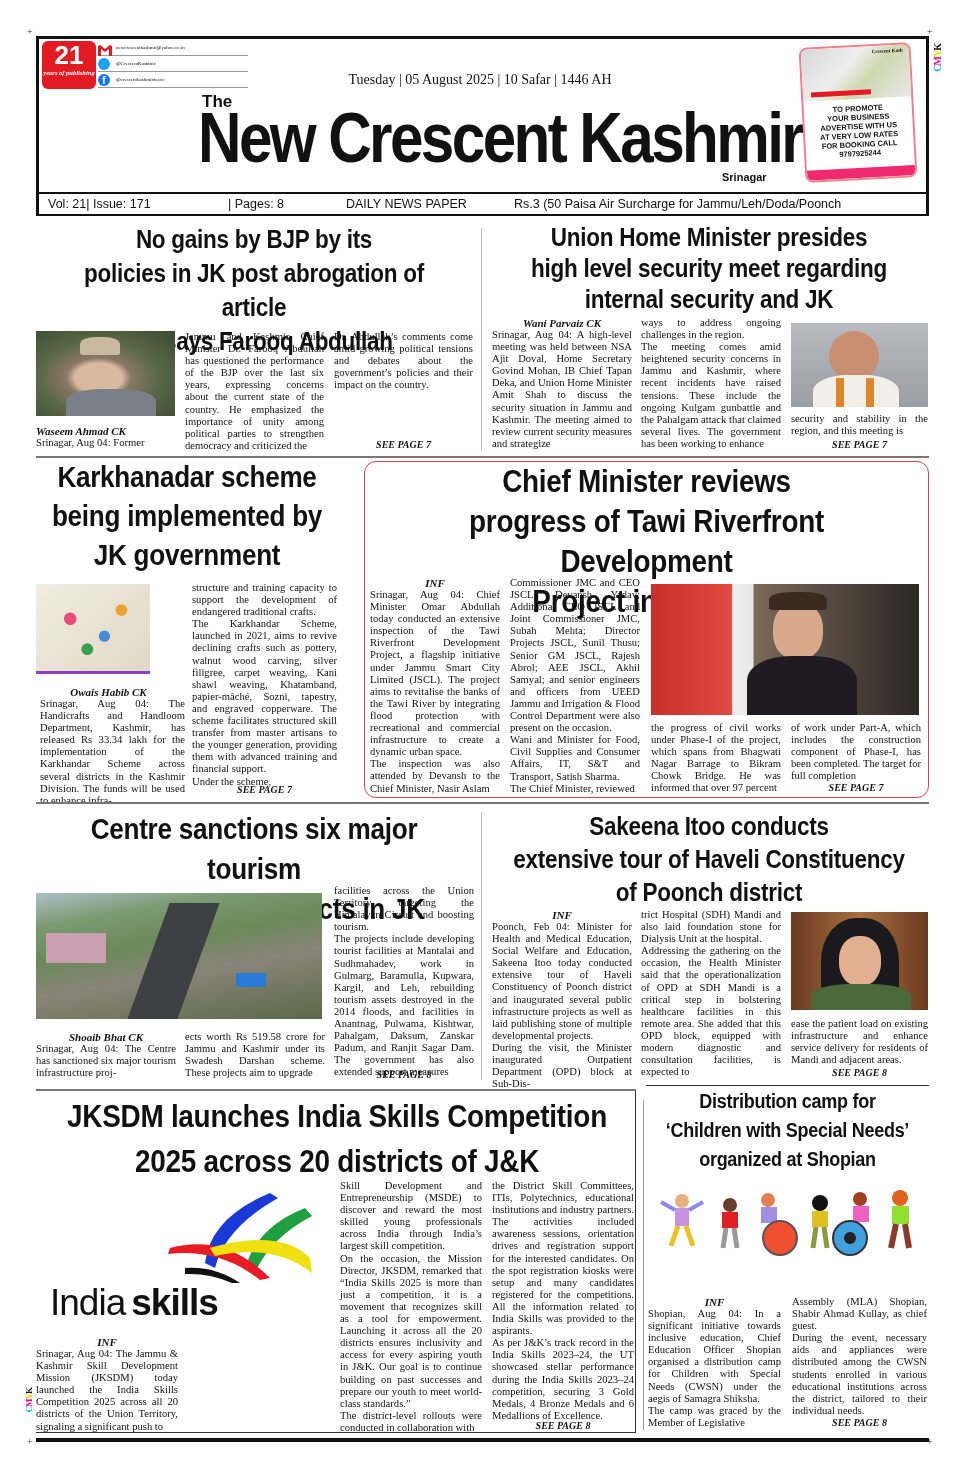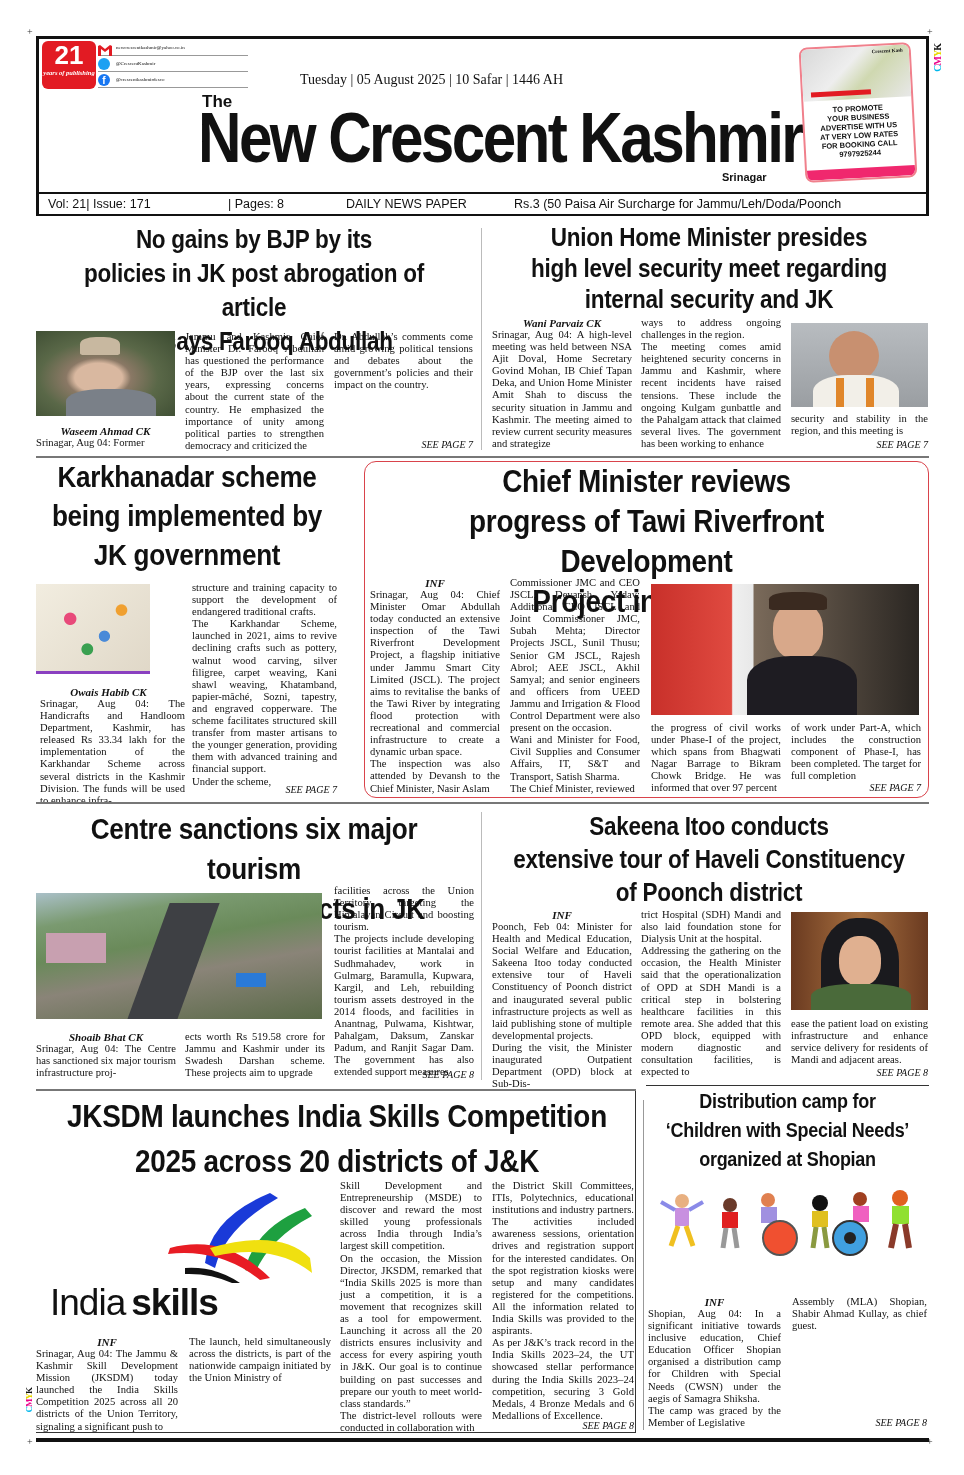"Tuesday | 05 August 2025" div.abs { text-align: left -> center }
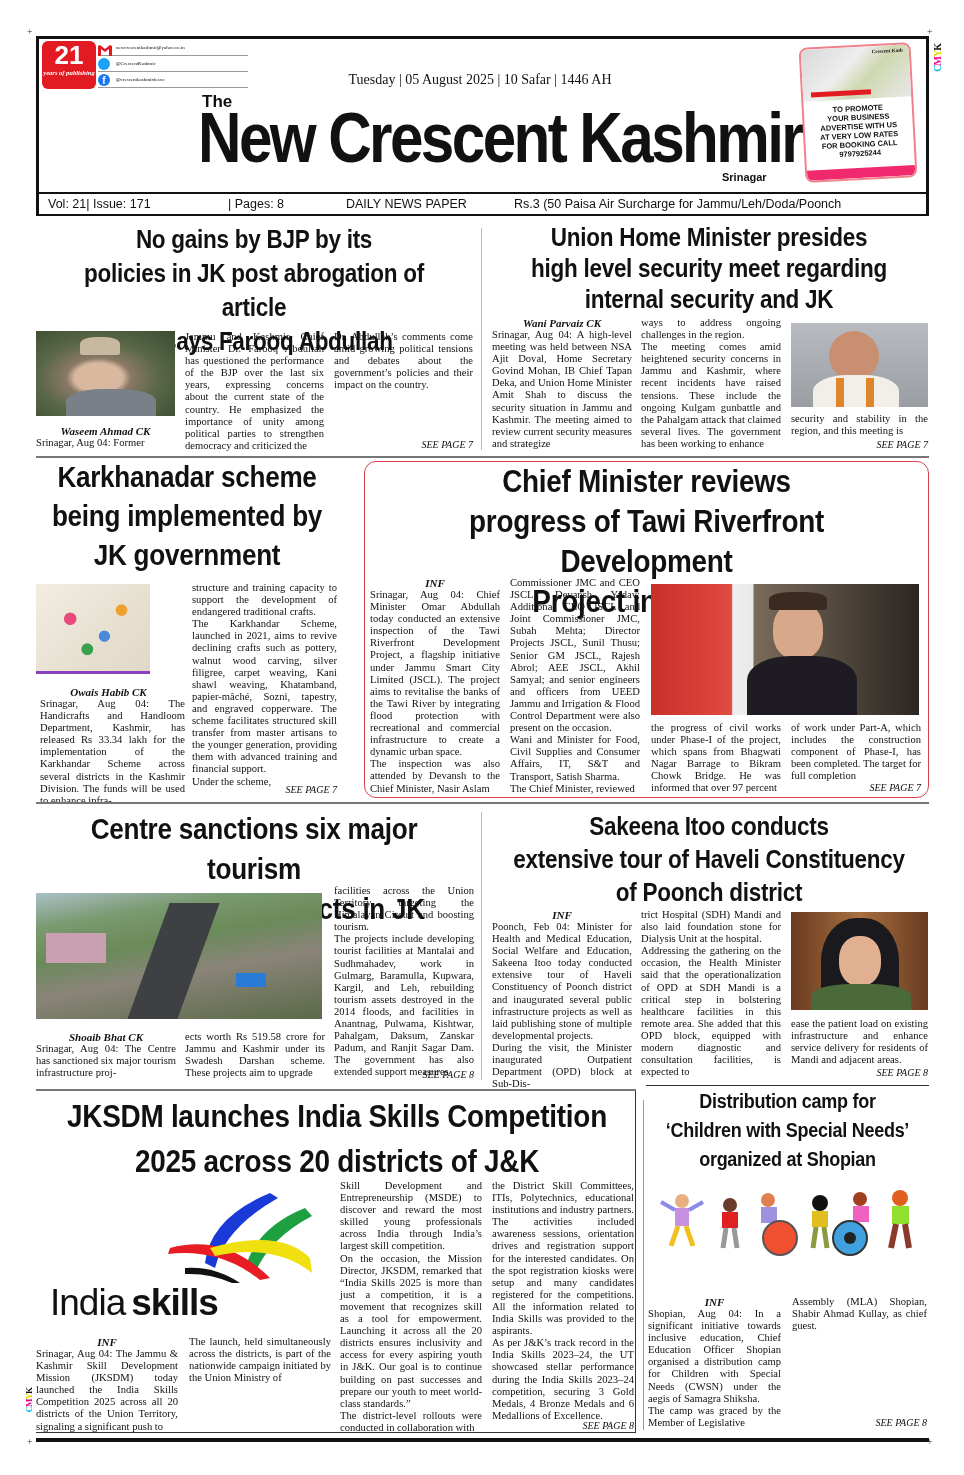"Waseem Ahmad CK" div.abs { text-align: center -> none }
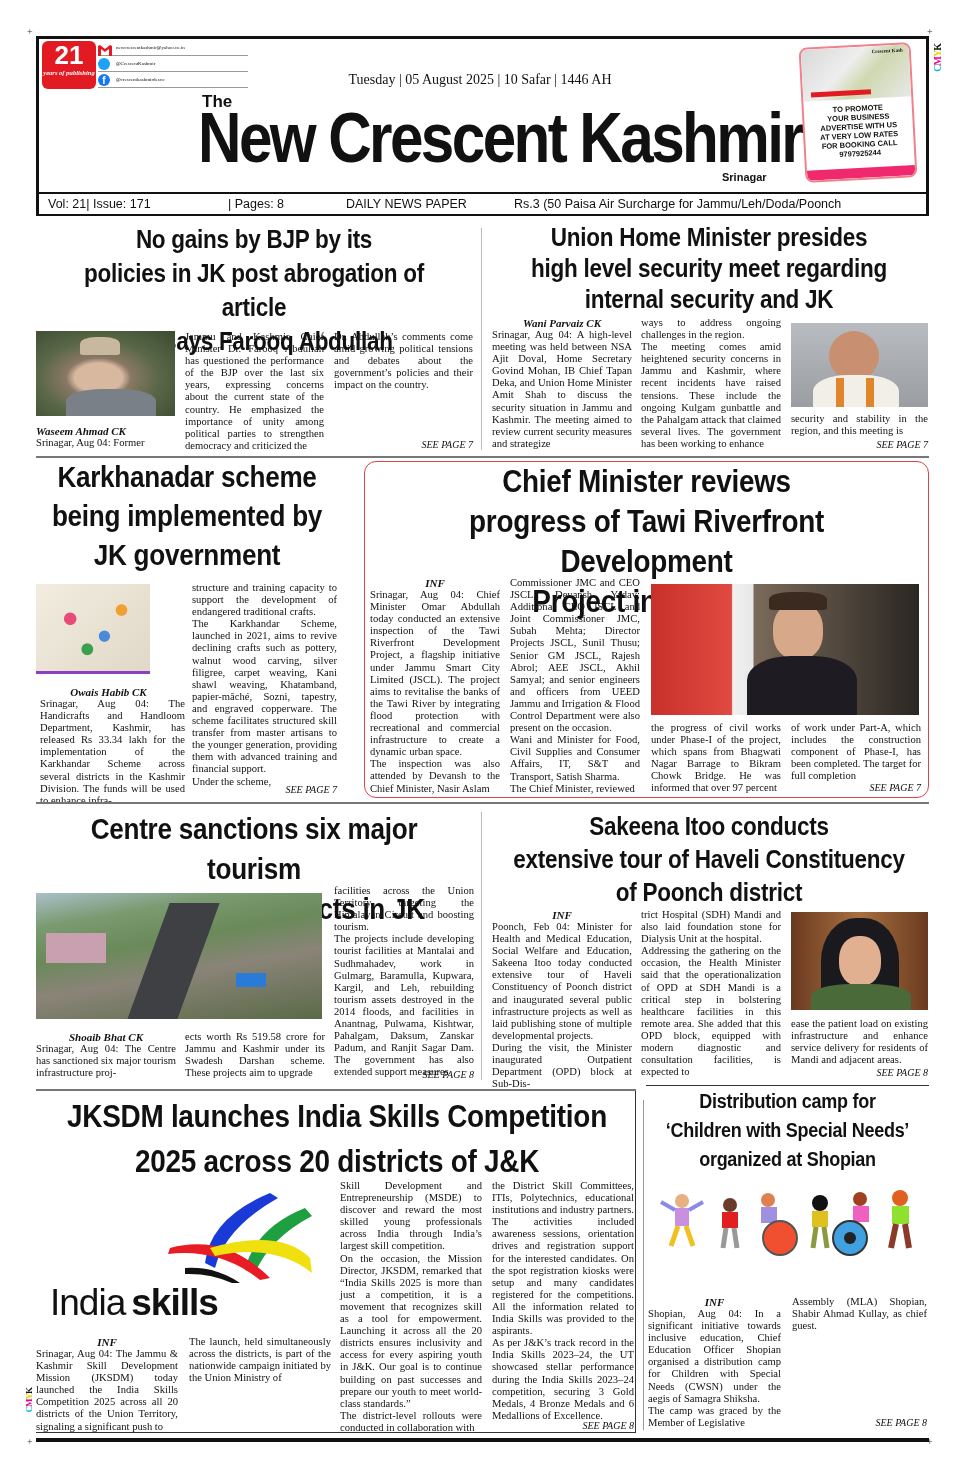"SEE PAGE 7" .see { font-weight: normal -> bold; text-align: right -> center }
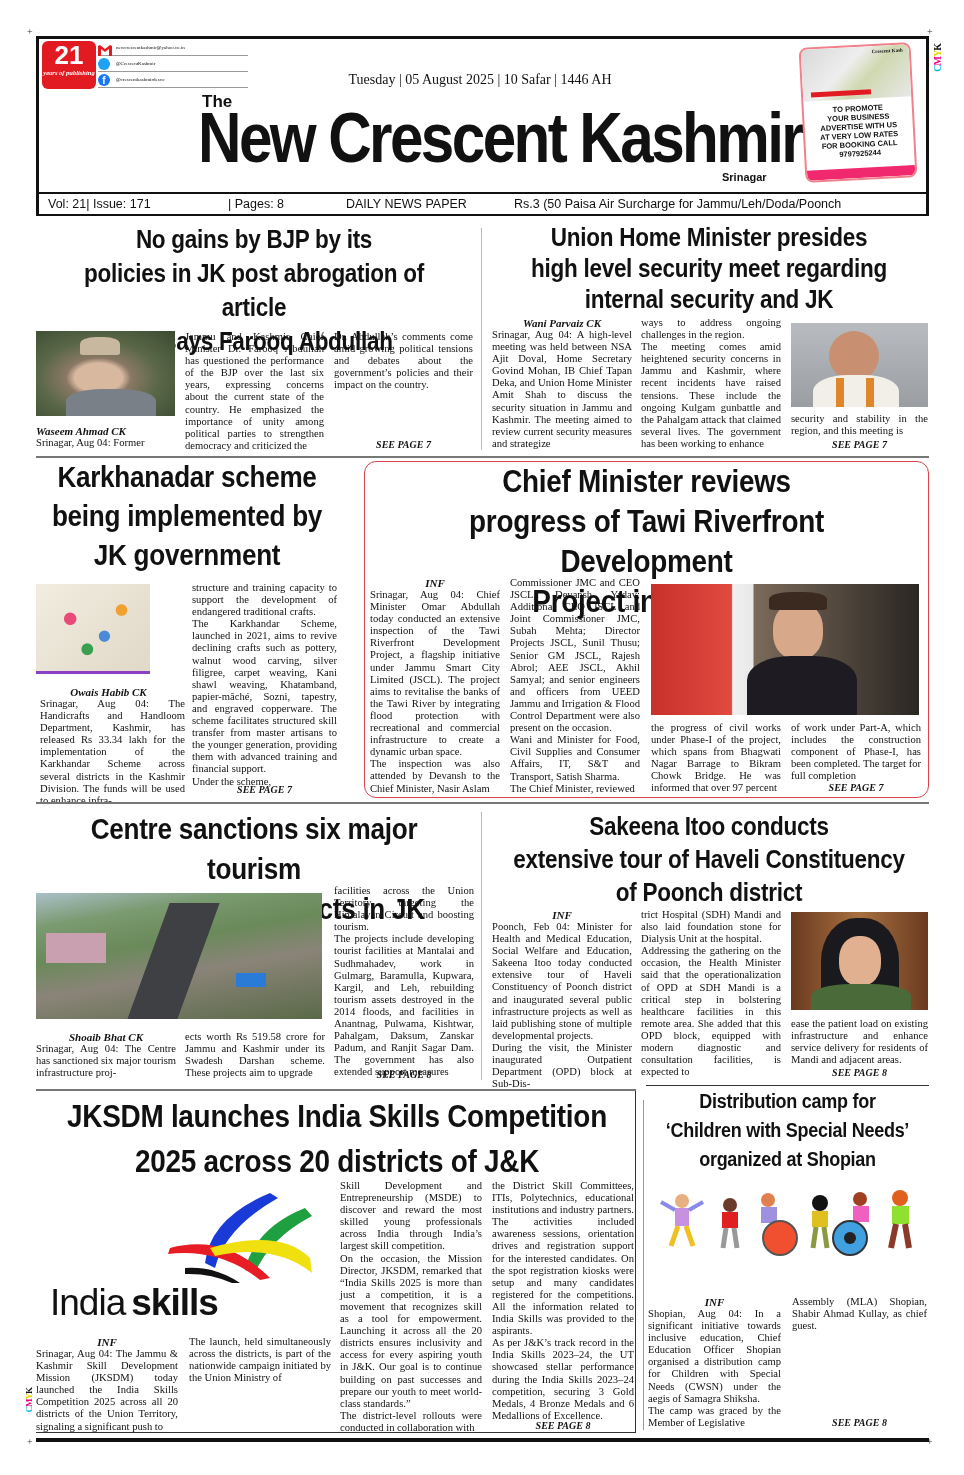"The launch, held simultaneously across" p { html: <p>The launch, held simultaneously across the districts, is part of the nationwide campaign initiated by the Union Ministry of</p> -> none }
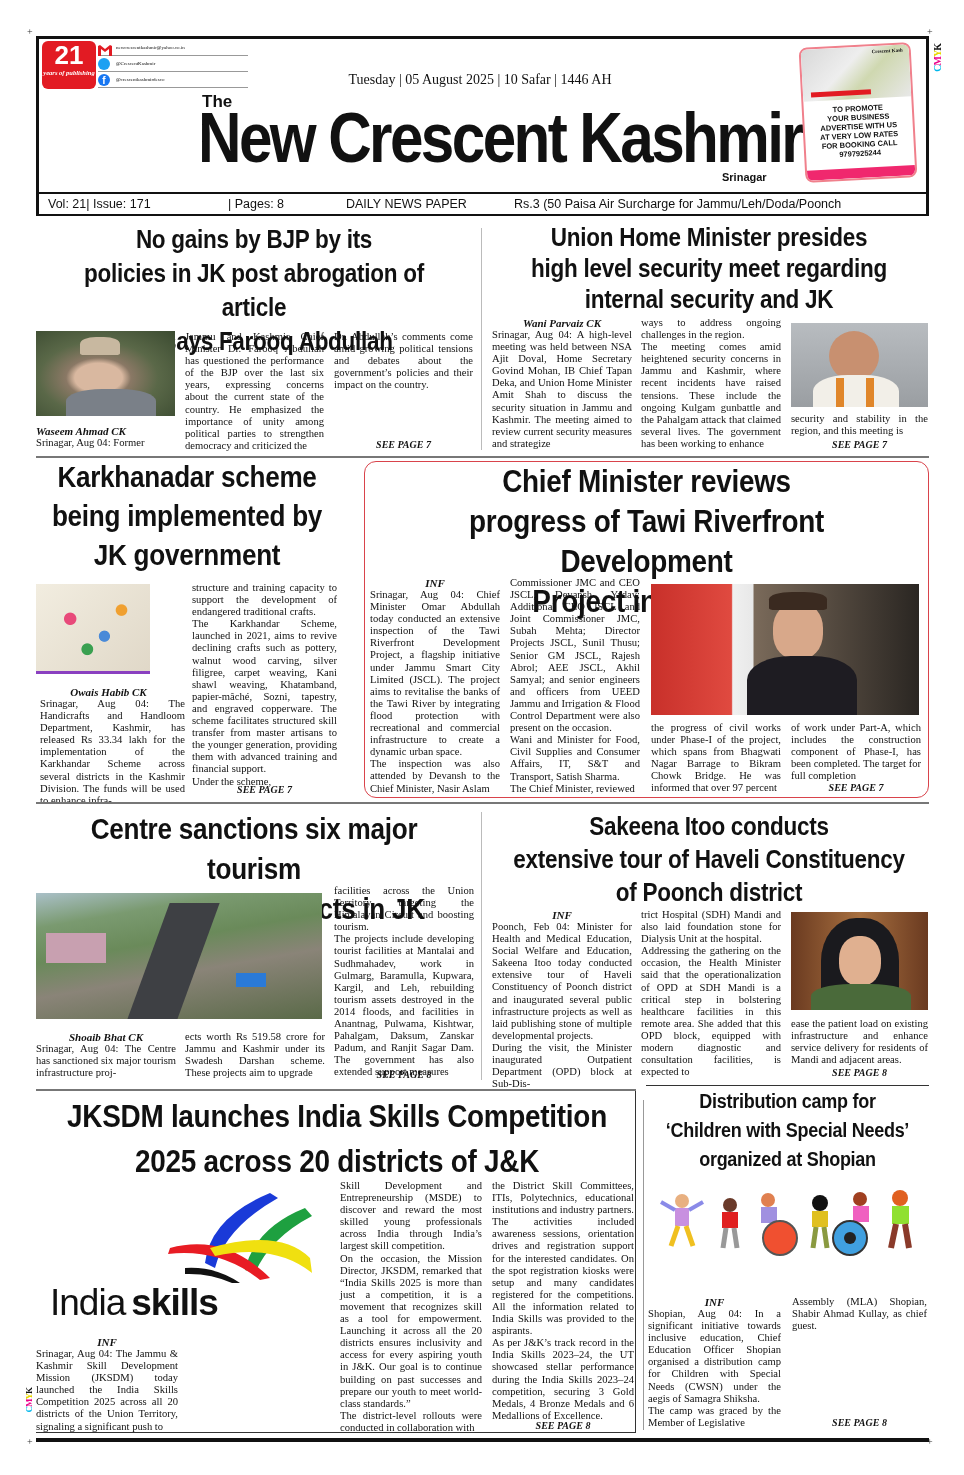"During the event, necessary aids" p { html: none -> <p>During the event, necessary aids and appliances were distributed among the CWSN students enrolled in various educational institutions across the district, tailored to their individual needs.</p> }
